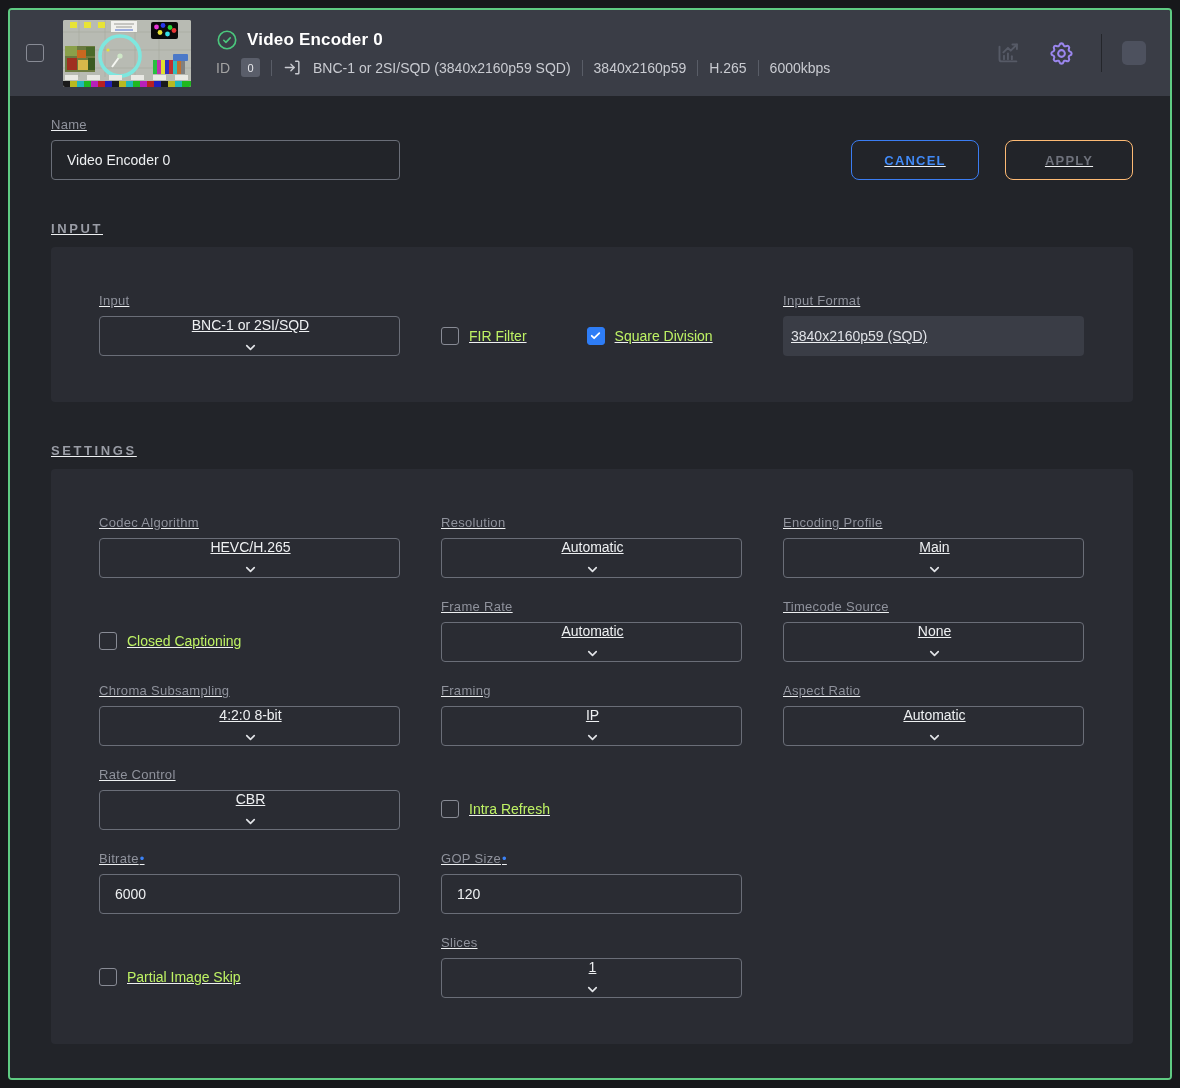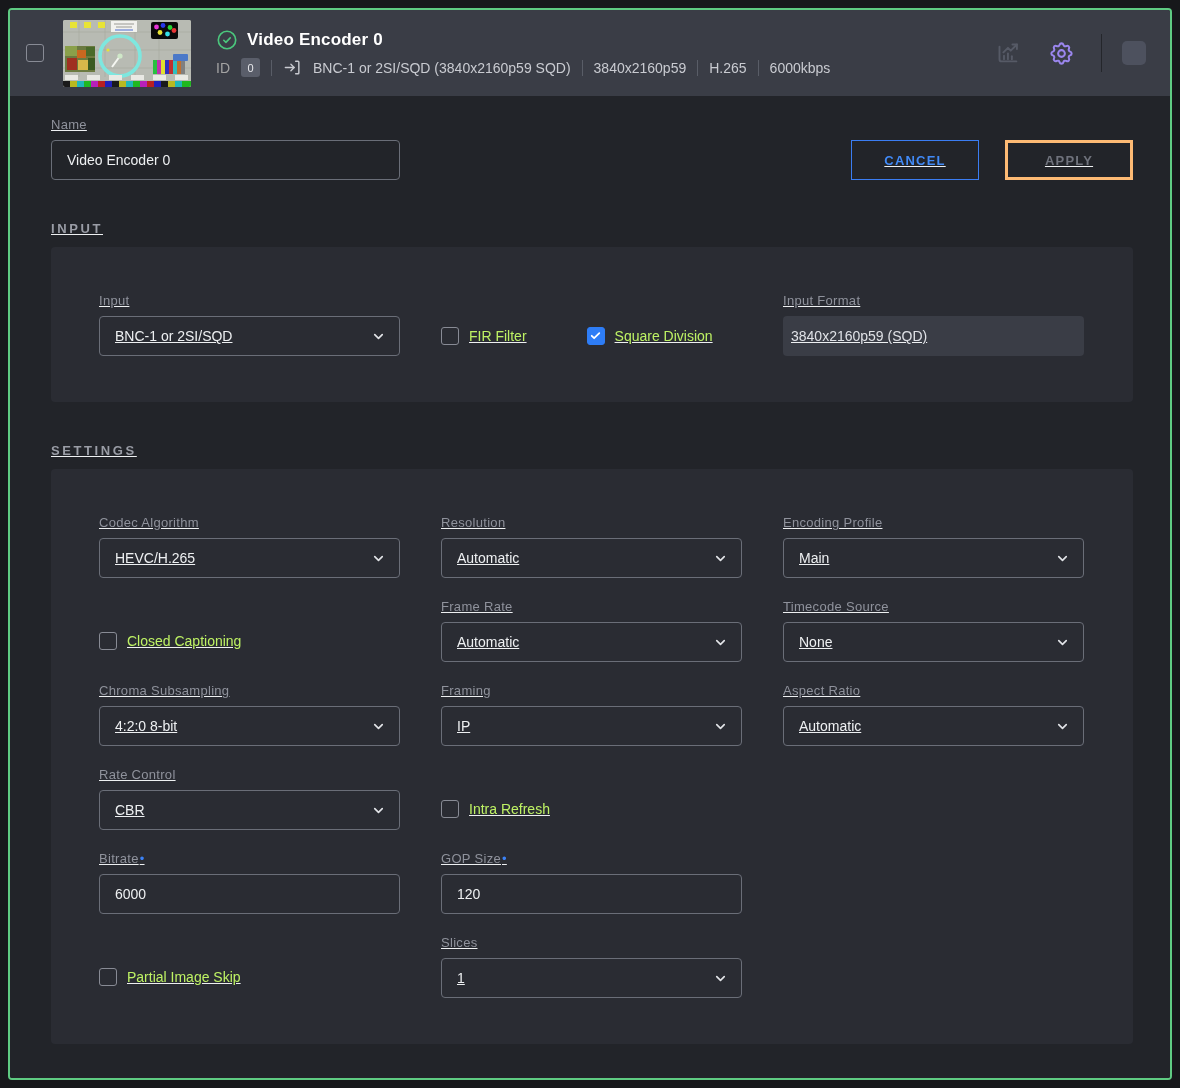"CANCEL" .btn { border-radius: 0 -> 8px }
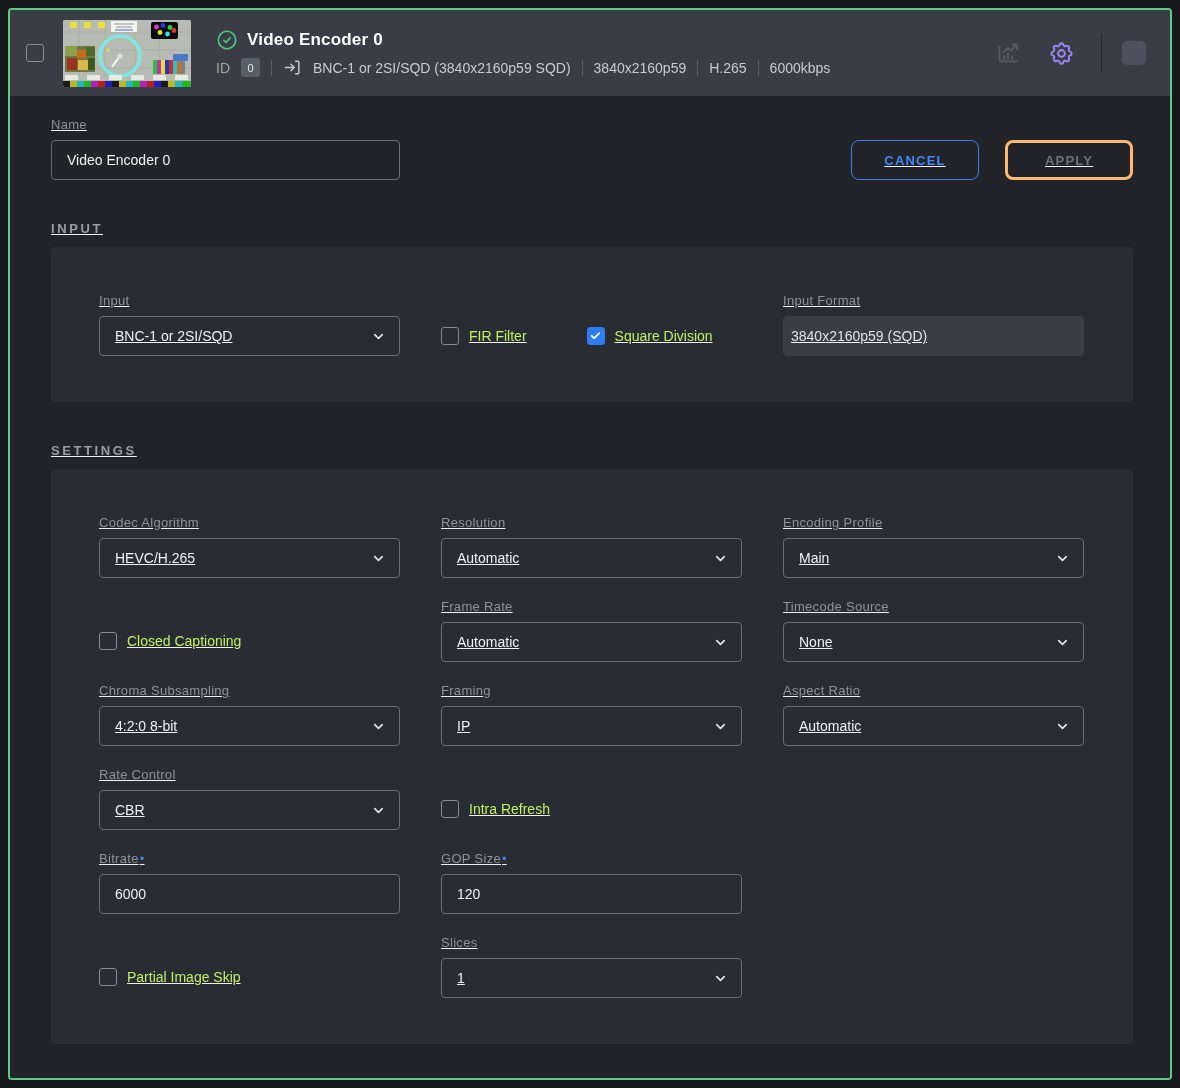"APPLY" .btn-apply { border: 3px solid #fdba74 -> 1px solid #fdba74 }
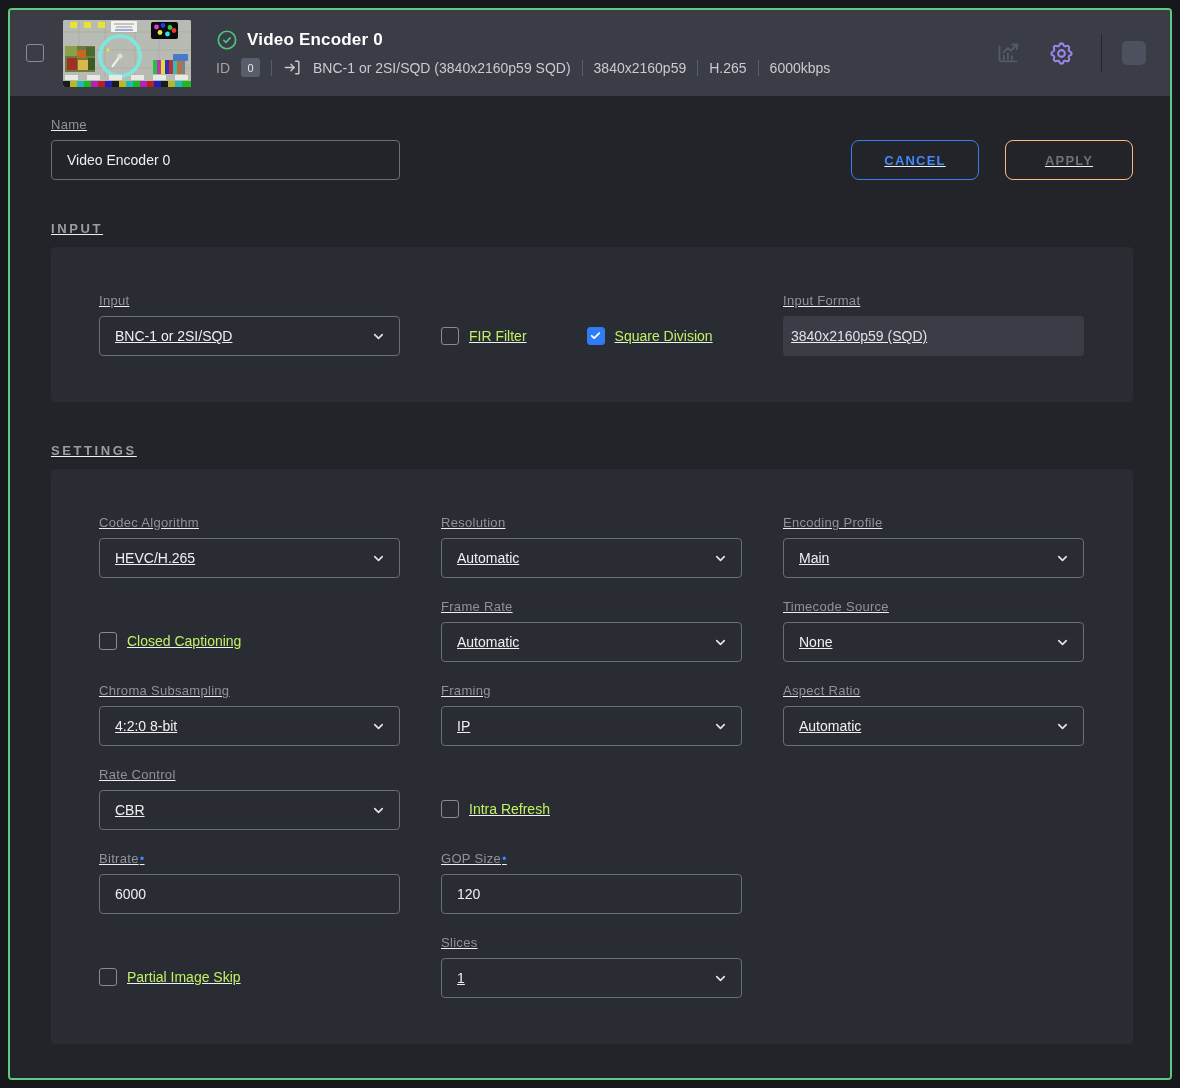"BNC-1 or 2SI/SQD" .select { flex-direction: none -> column }
